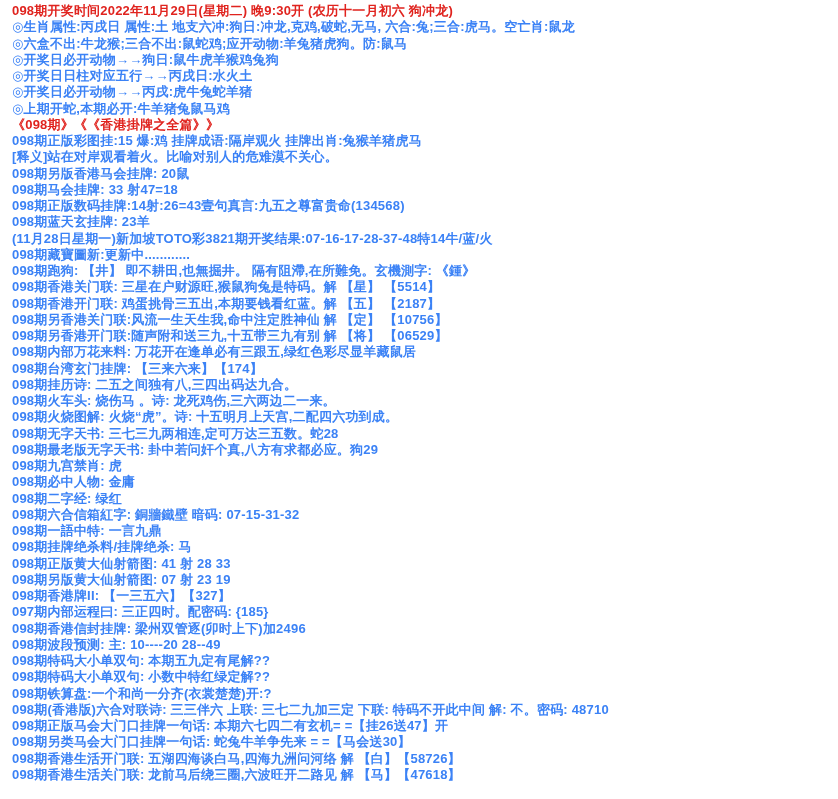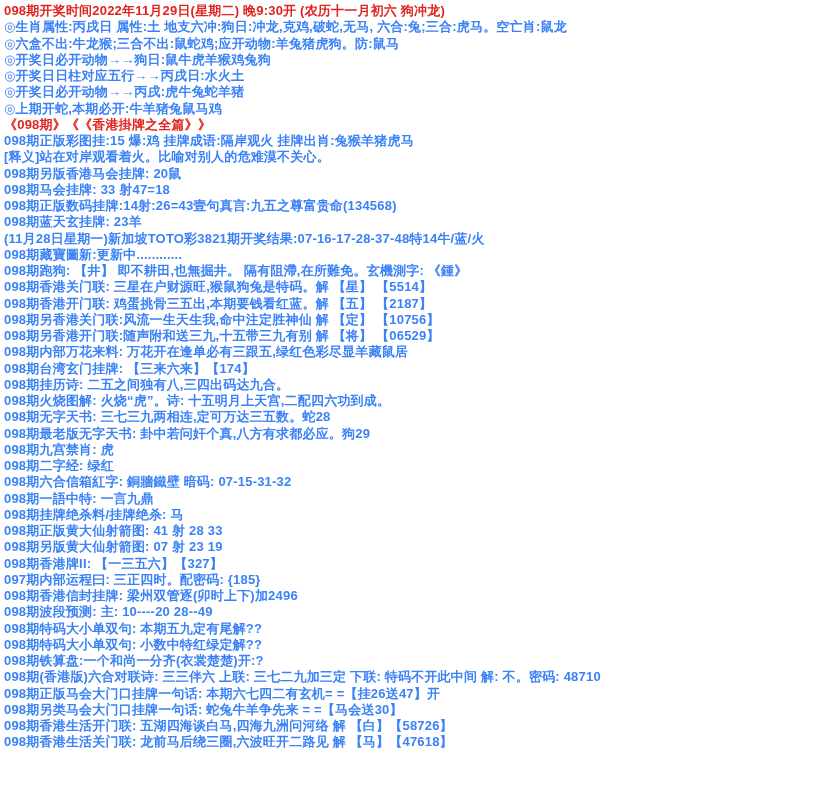"098期开奖时间2022年11月29日(星期二) 晚9:30开 (农历十一月初六" .page { padding: 3px 0 0 4px -> 3px 0 0 12px }
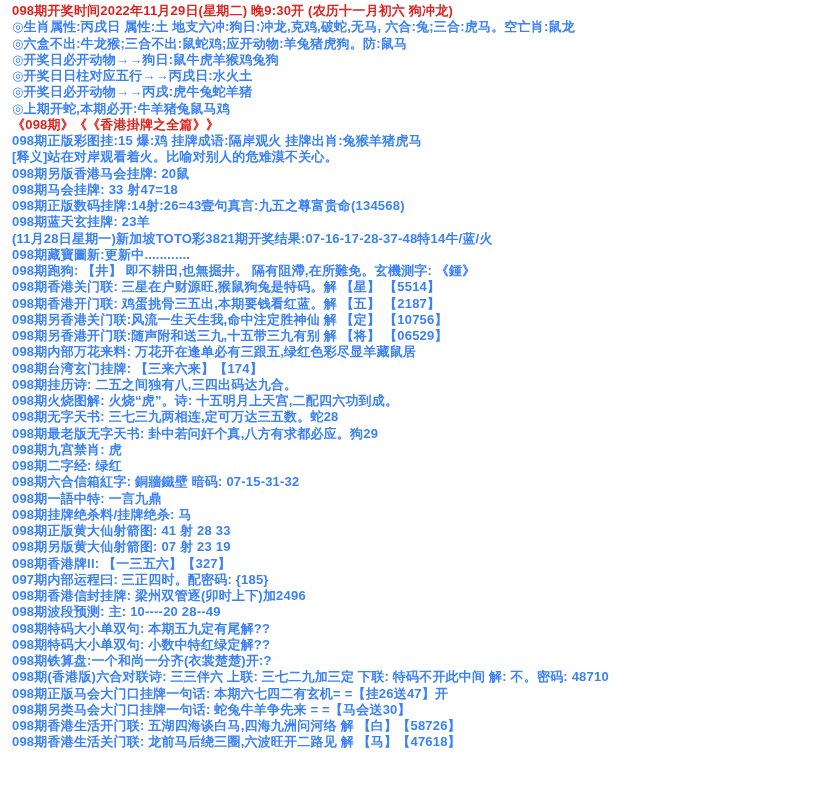"098期火车头: 烧伤马 。诗: 龙死鸡伤,三六两边二一来。" div.line { html: none -> <div>098期火车头: 烧伤马 。诗: 龙死鸡伤,三六两边二一来。</div> }
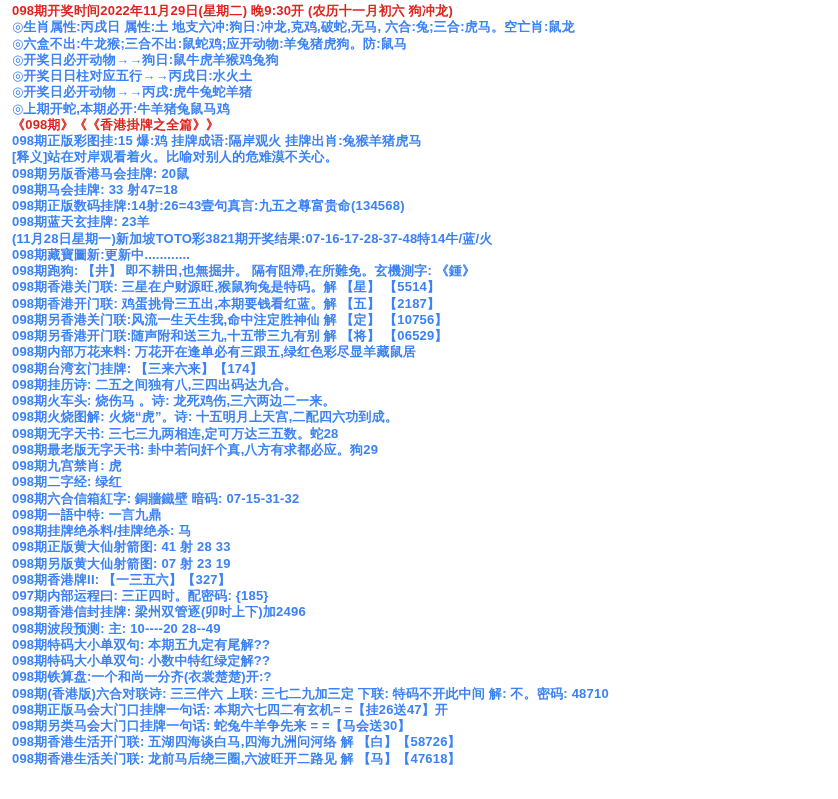"098期必中人物: 金庸" div.line { html: none -> <div>098期必中人物: 金庸</div> }
